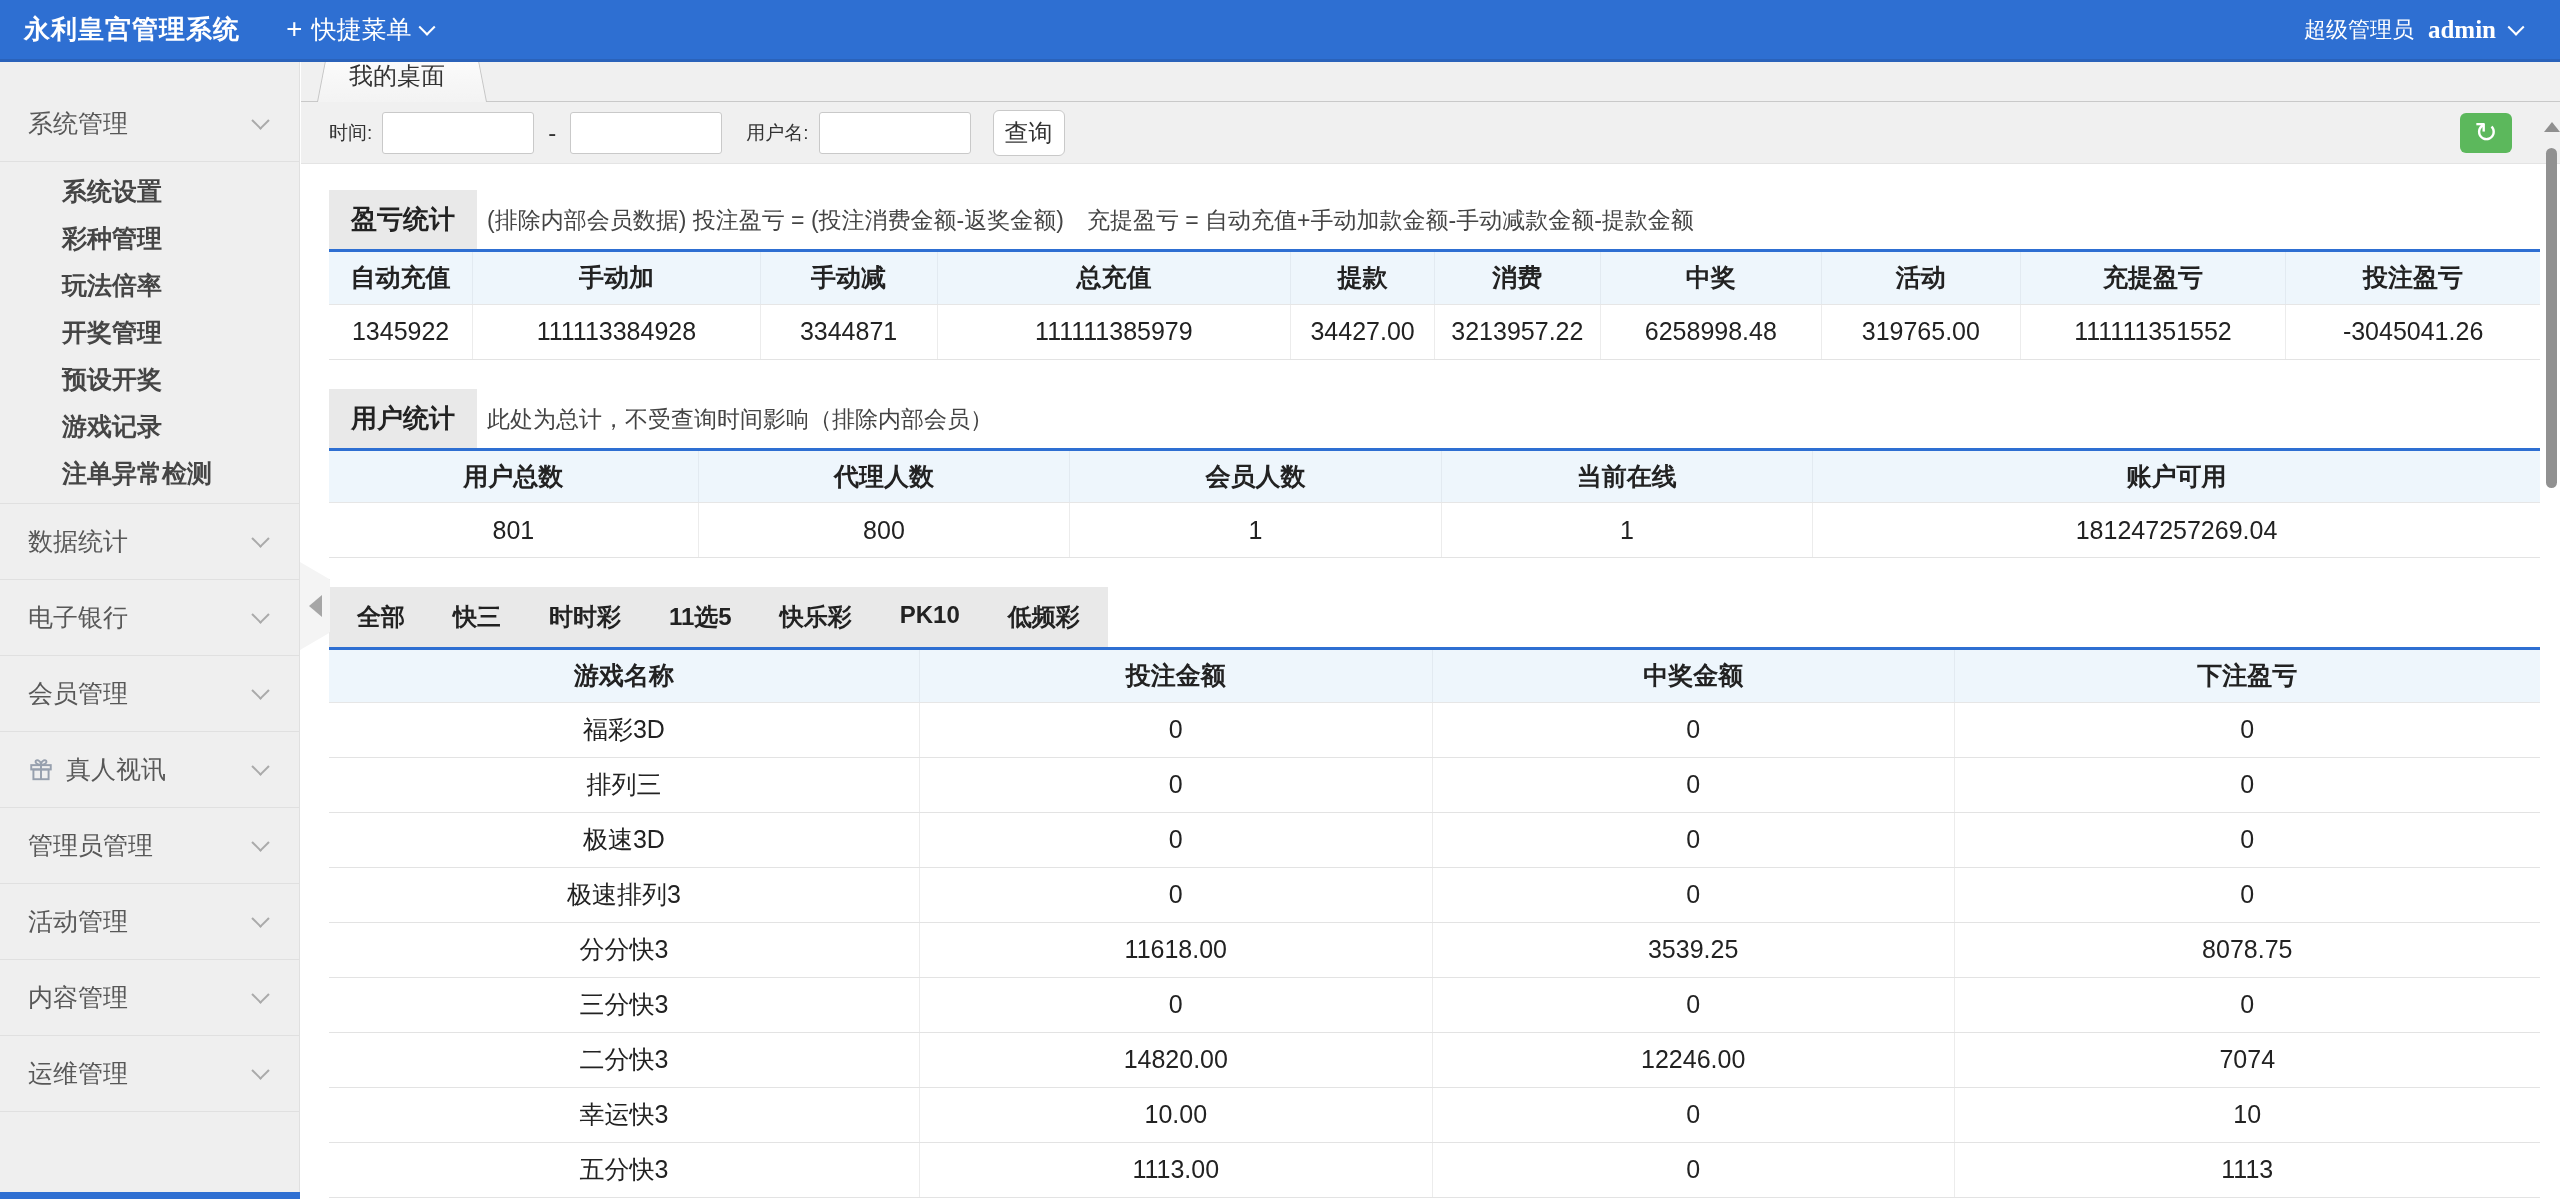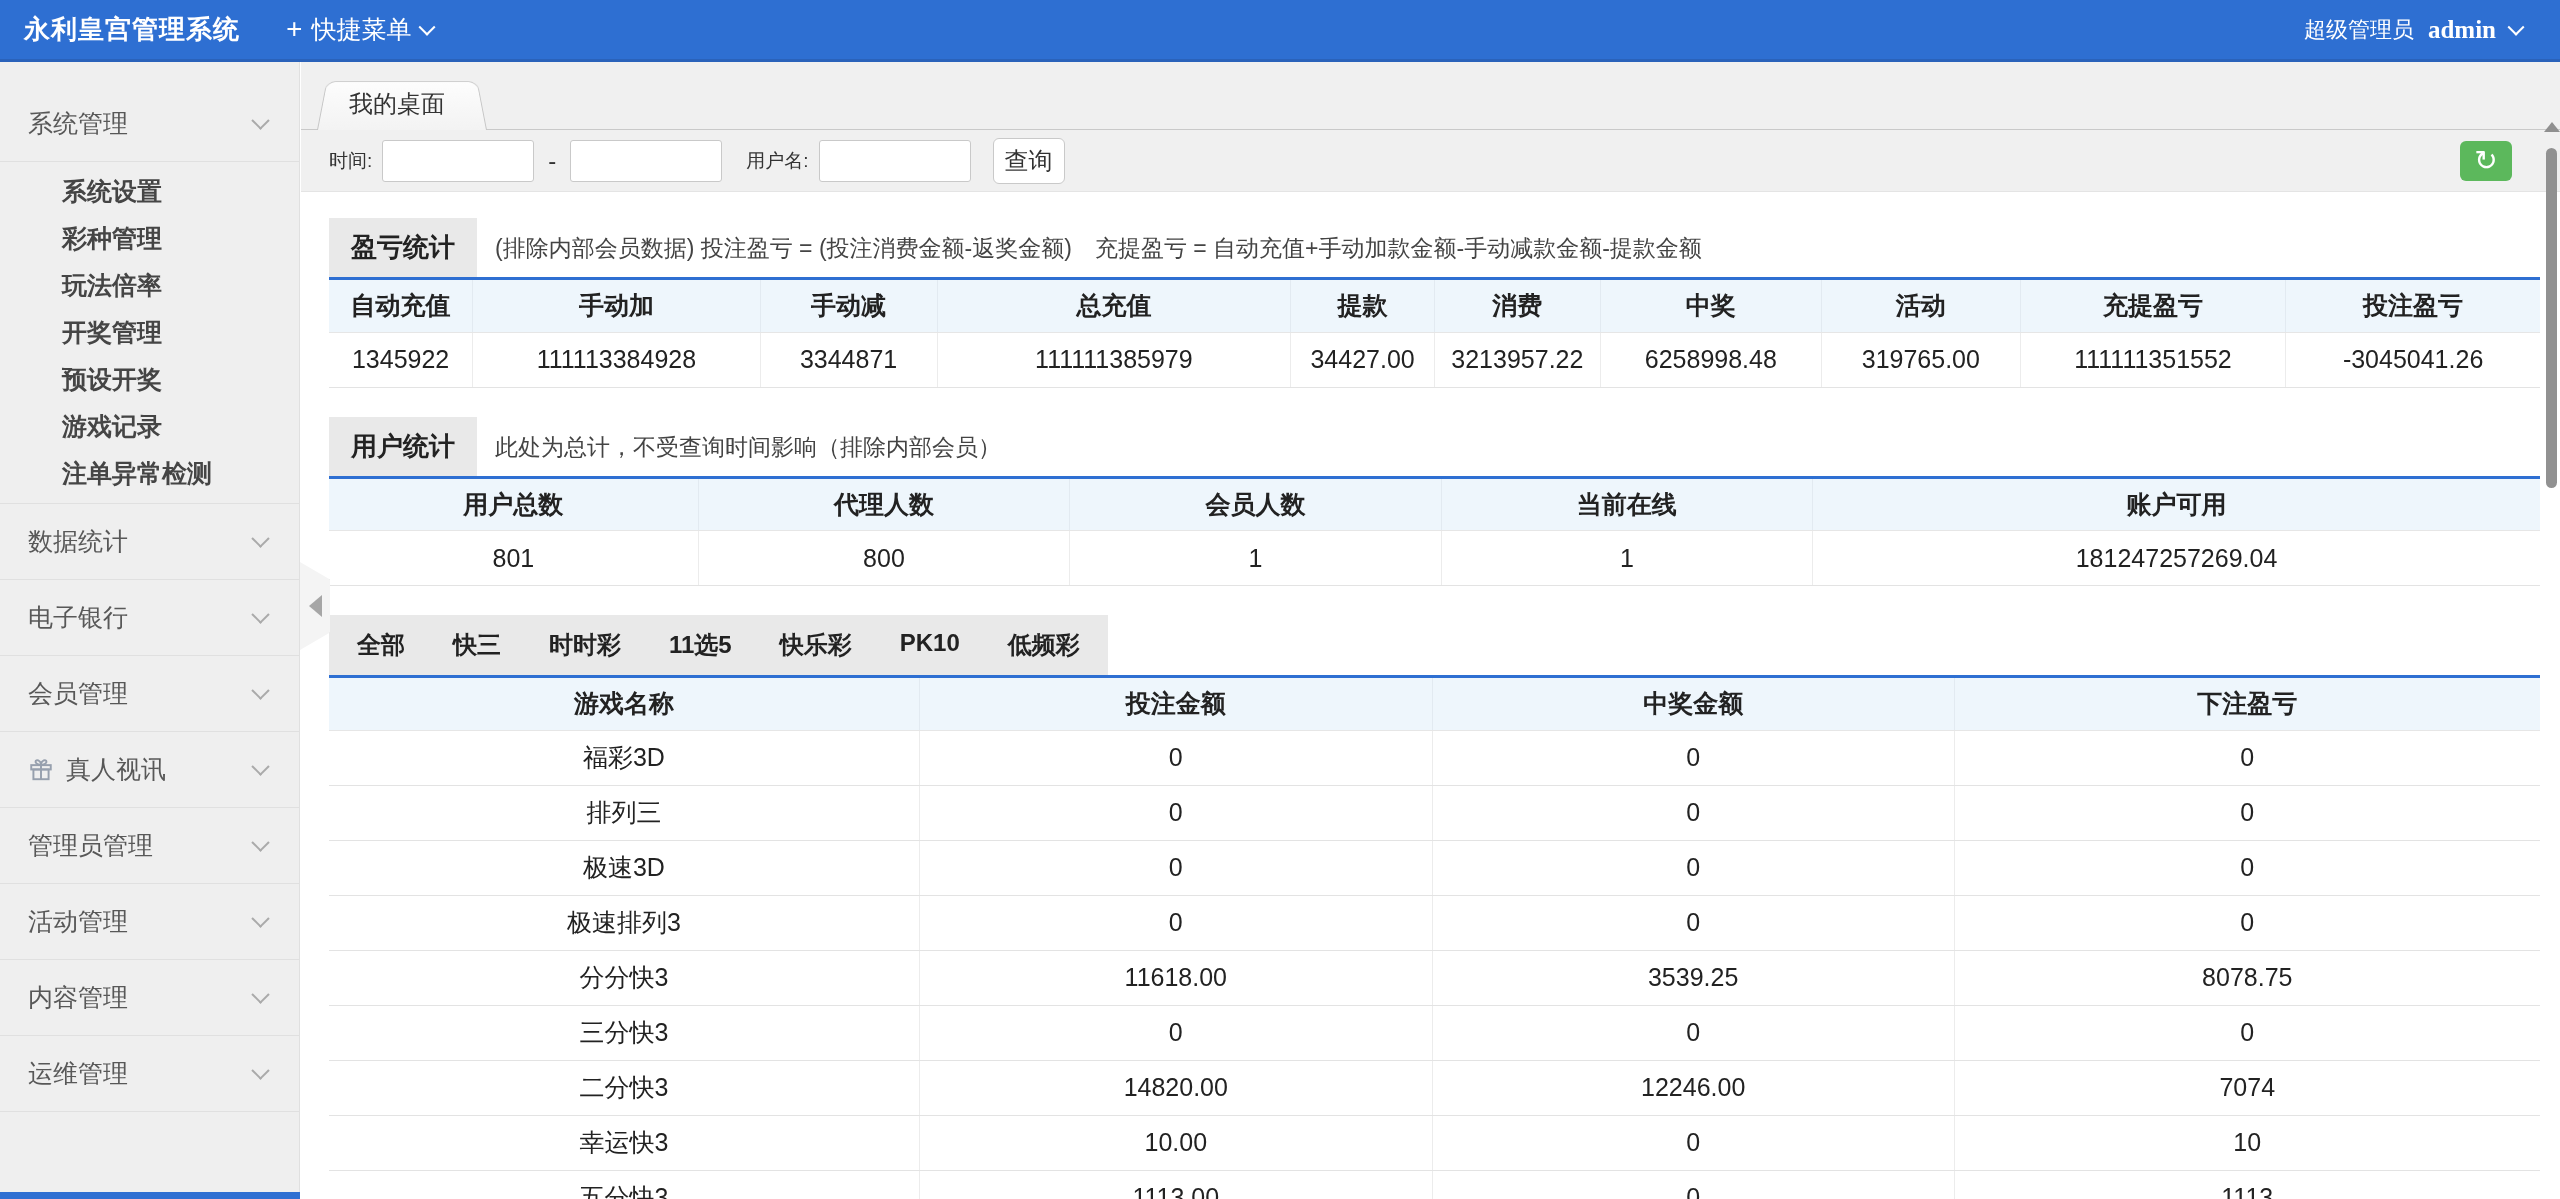"我的桌面" .tabstrip { height: 68px -> 40px }
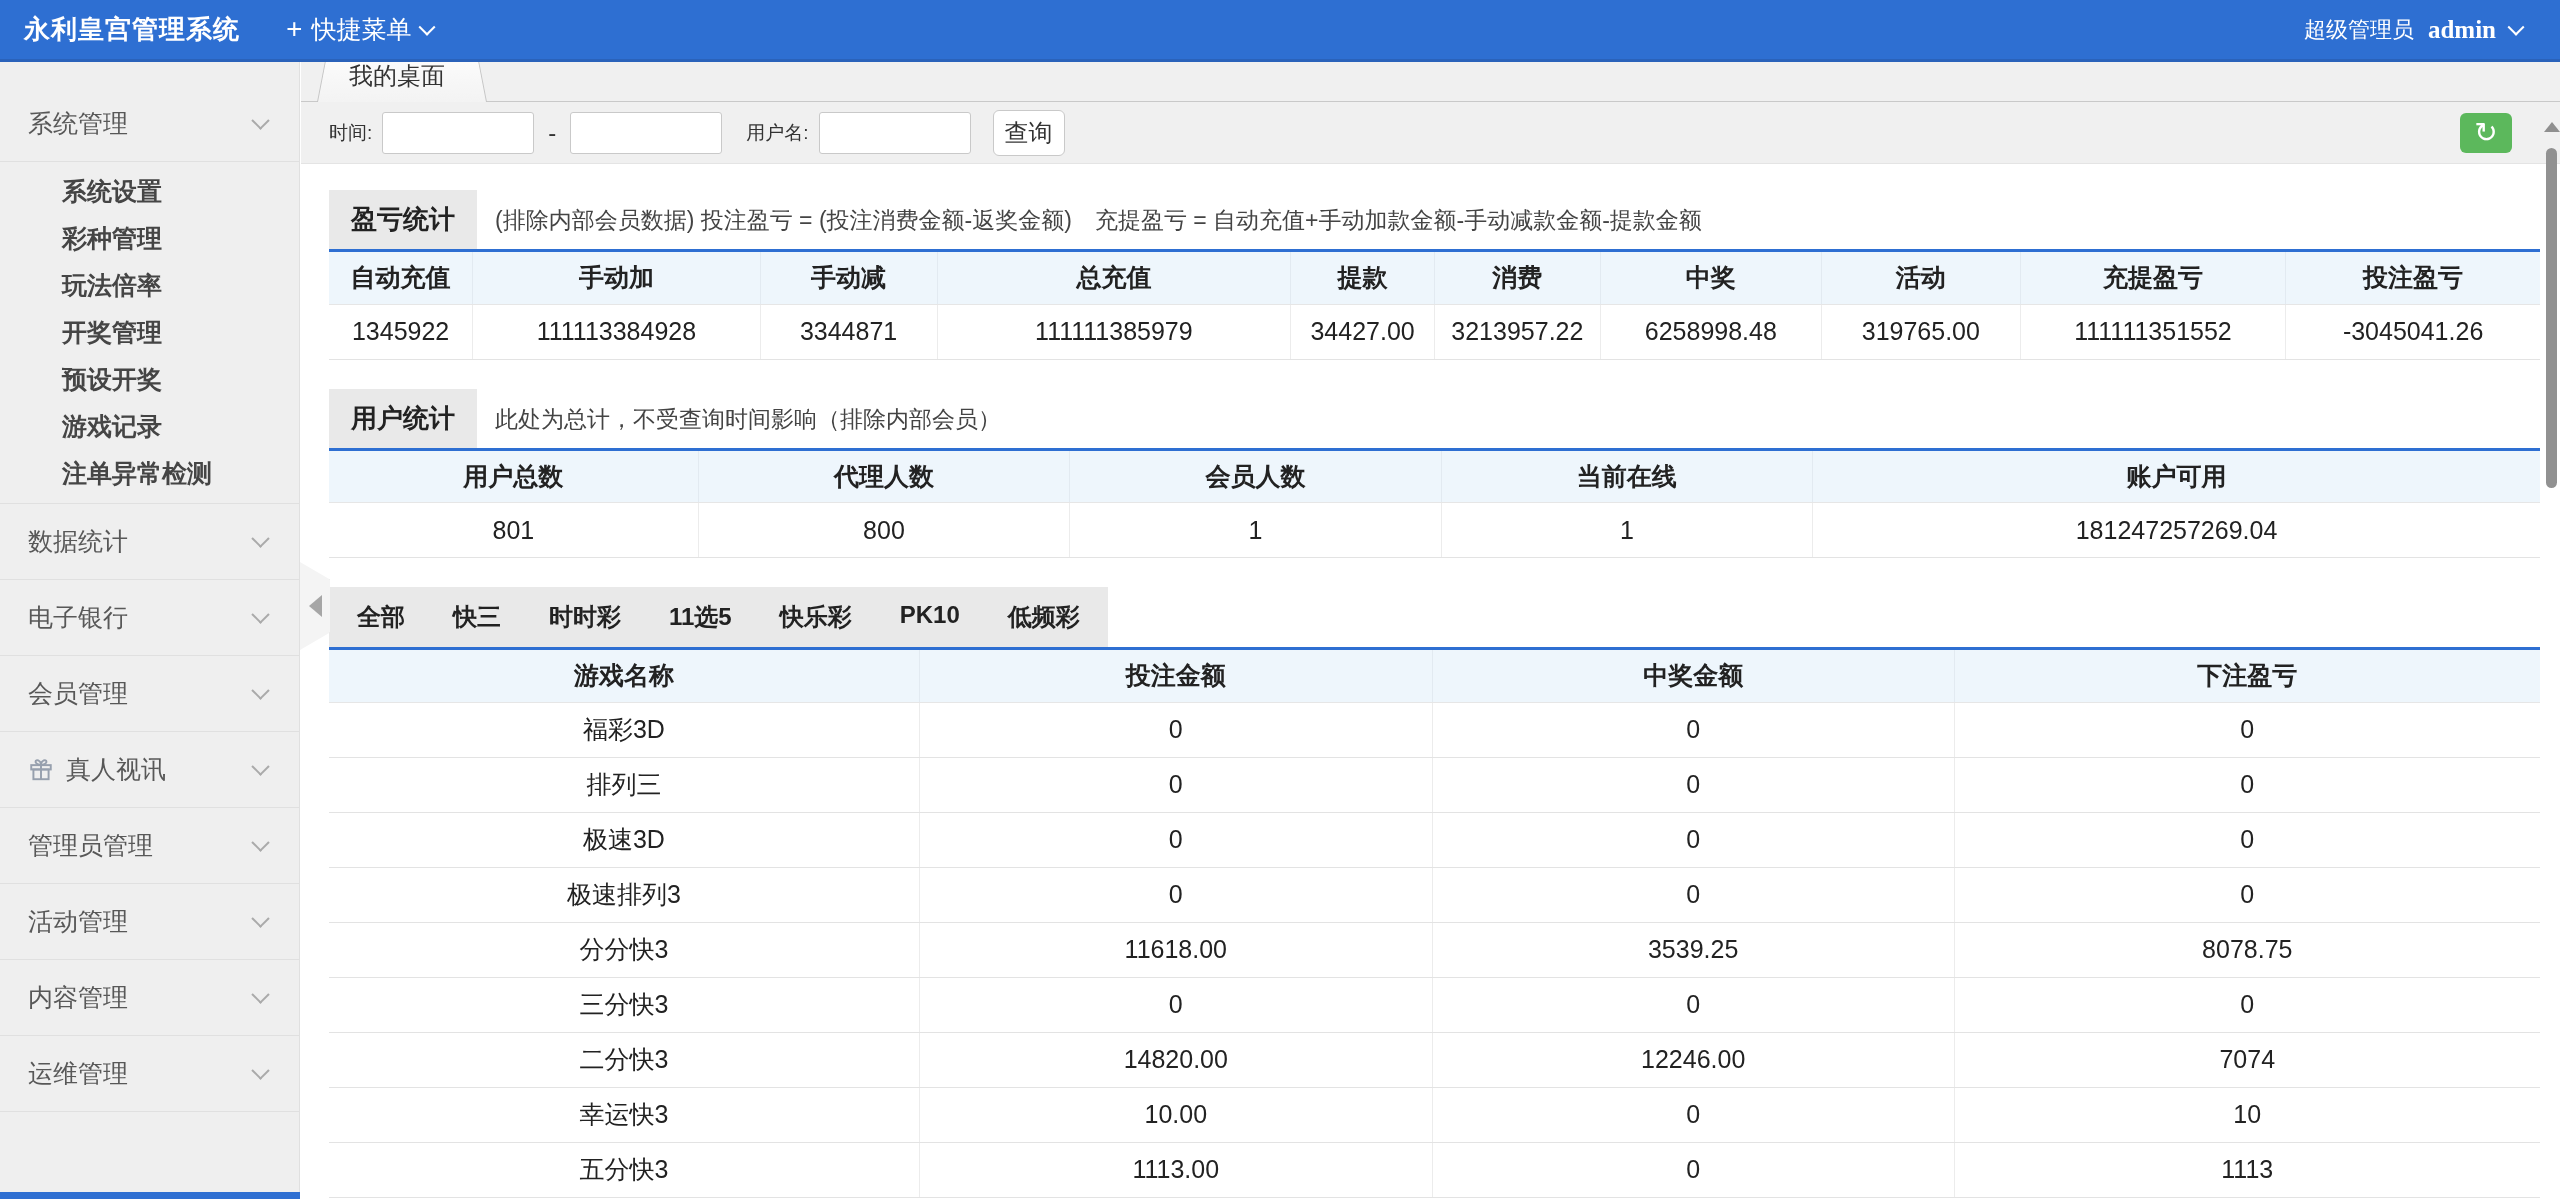"盈亏统计" .section-head { gap: 18px -> 10px }
